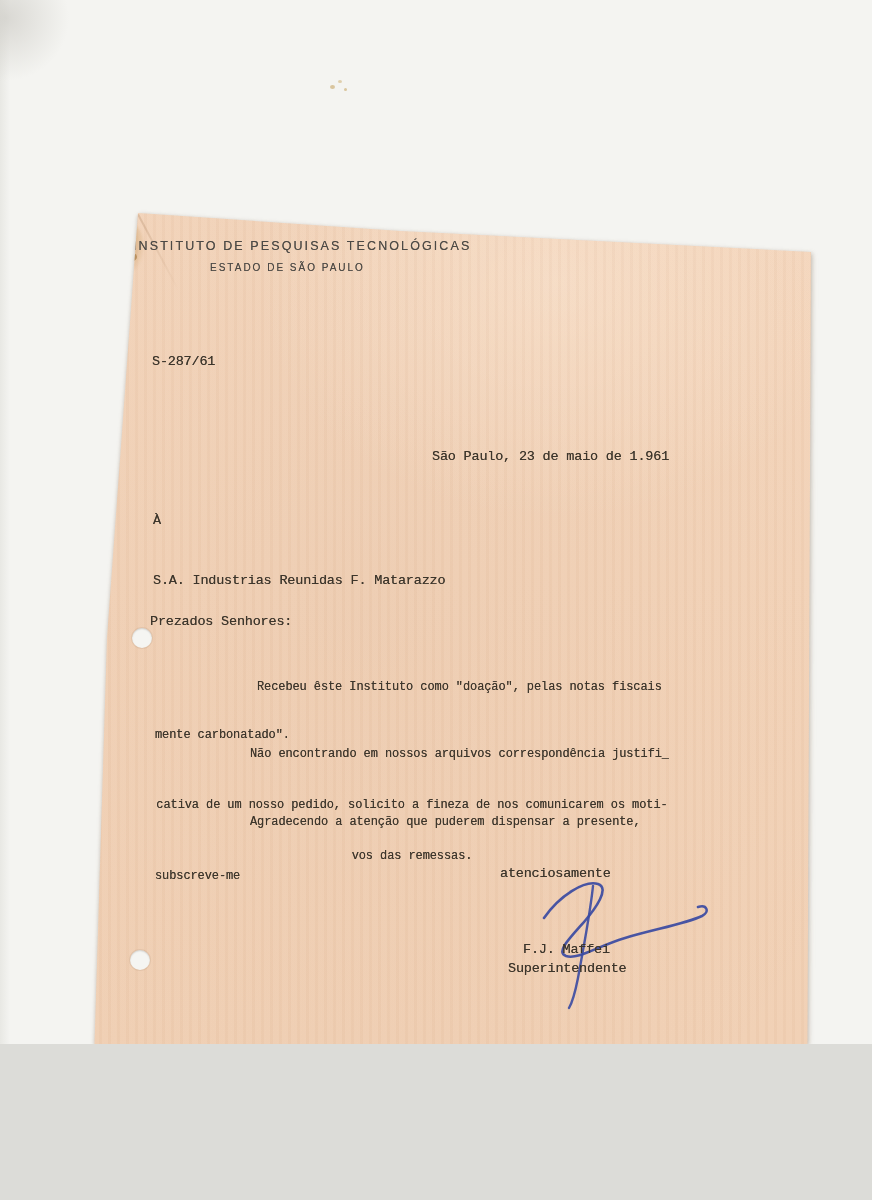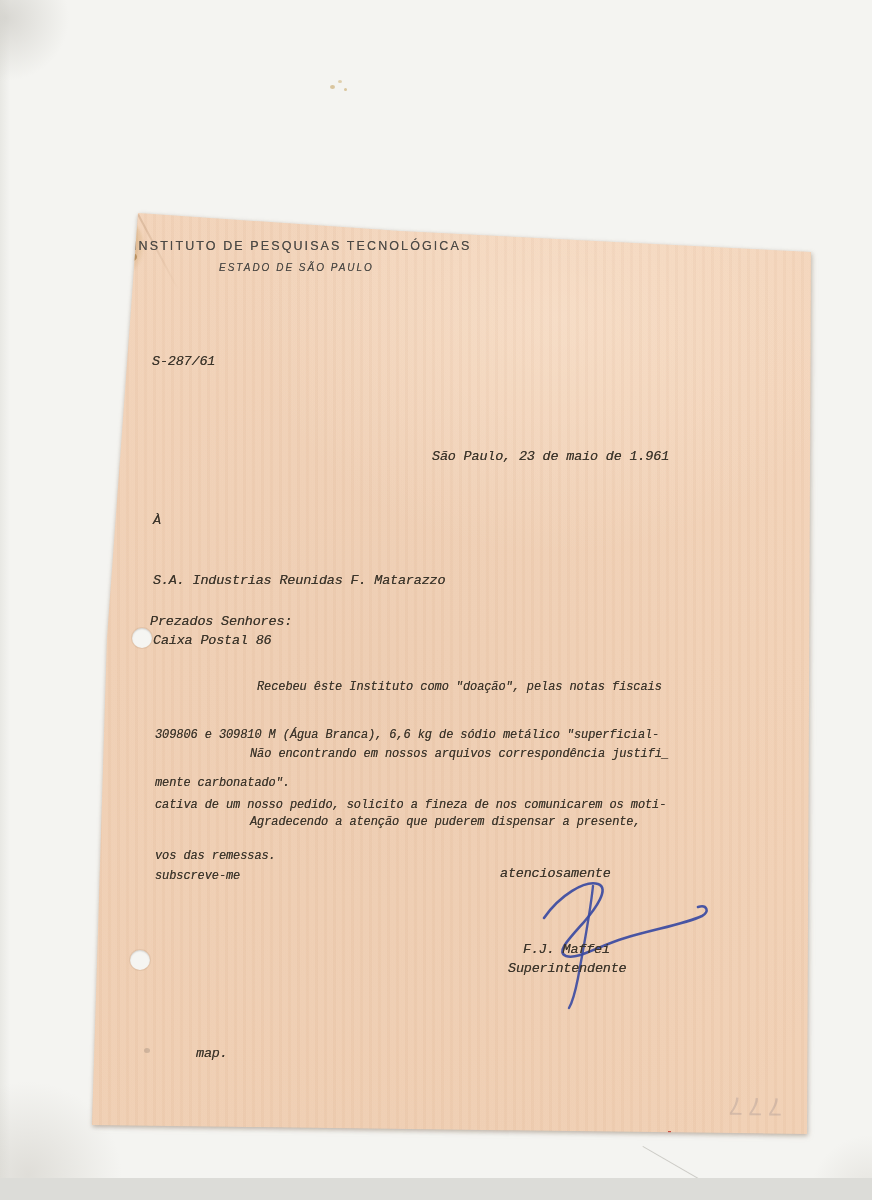"INSTITUTO DE PESQUISAS TECNOLÓGICAS" .scan { height: 1178px -> 1044px }
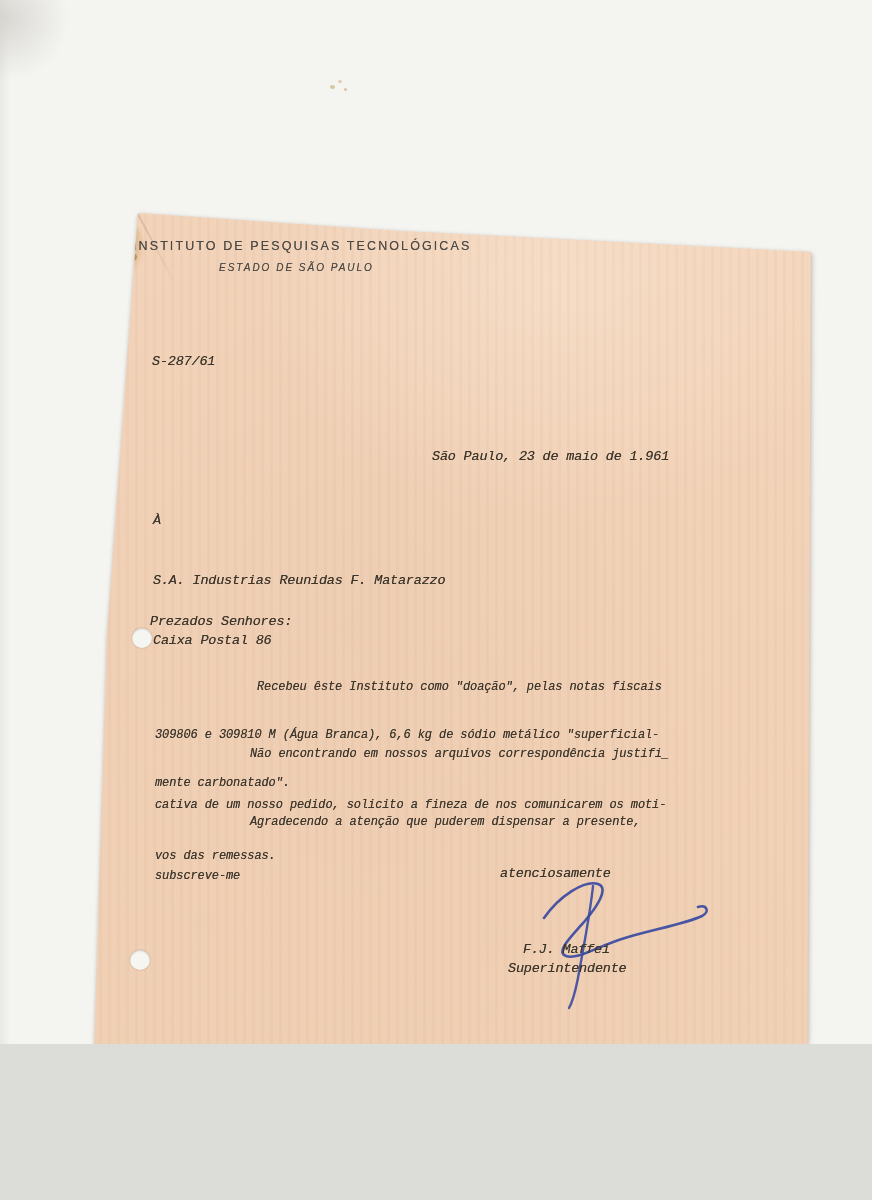"ESTADO DE SÃO PAULO" div.lh-head { font-style: italic -> none; left: 219px -> 210px }
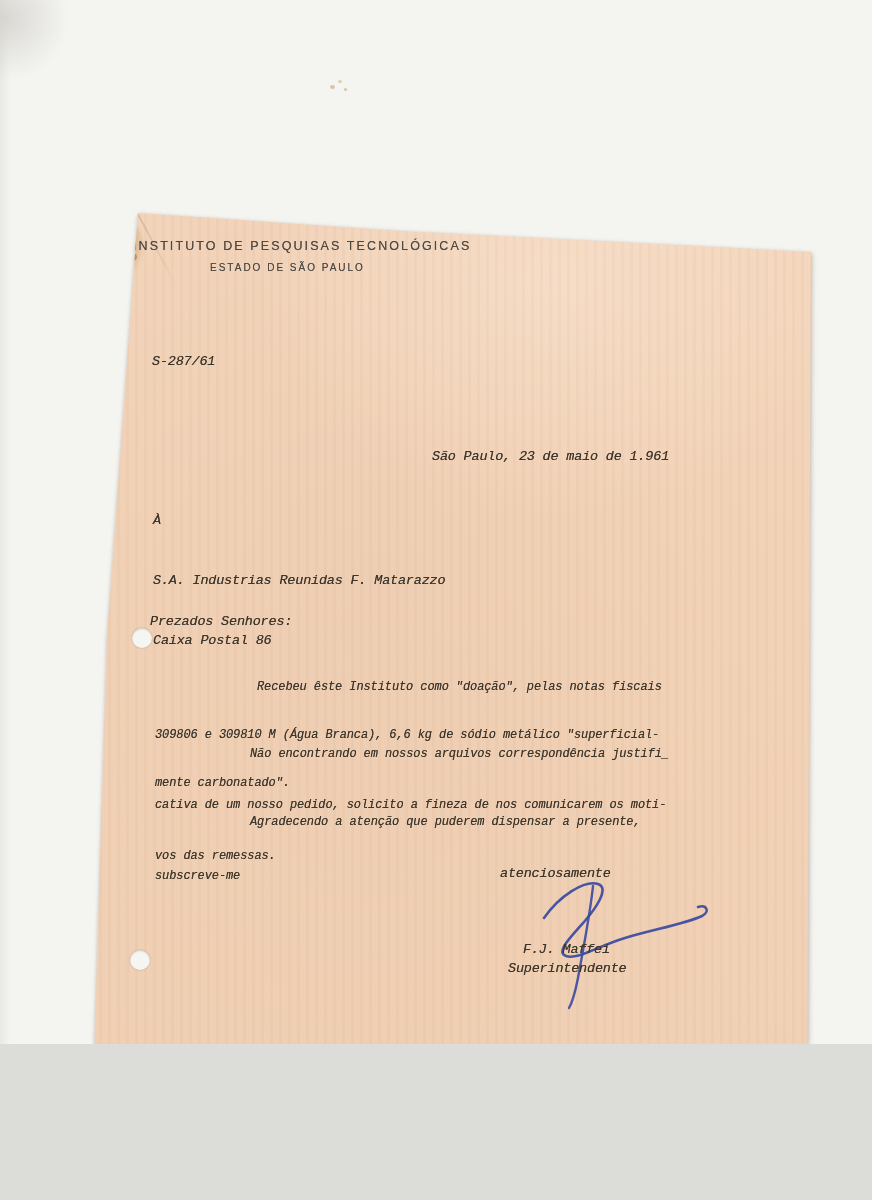"S-287/61" .tw { font-style: italic -> none }
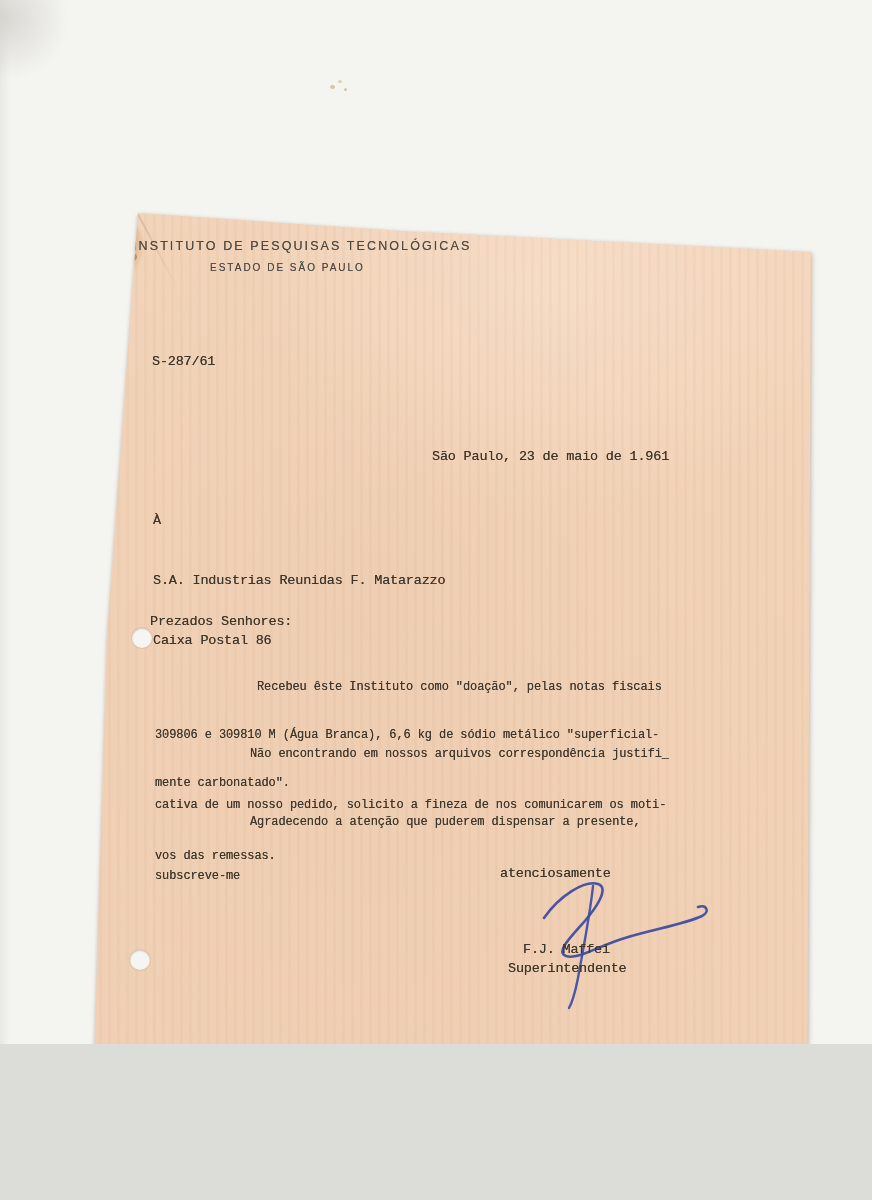"Caixa Postal 86" div { html: <div>Caixa Postal 86</div> -> none }
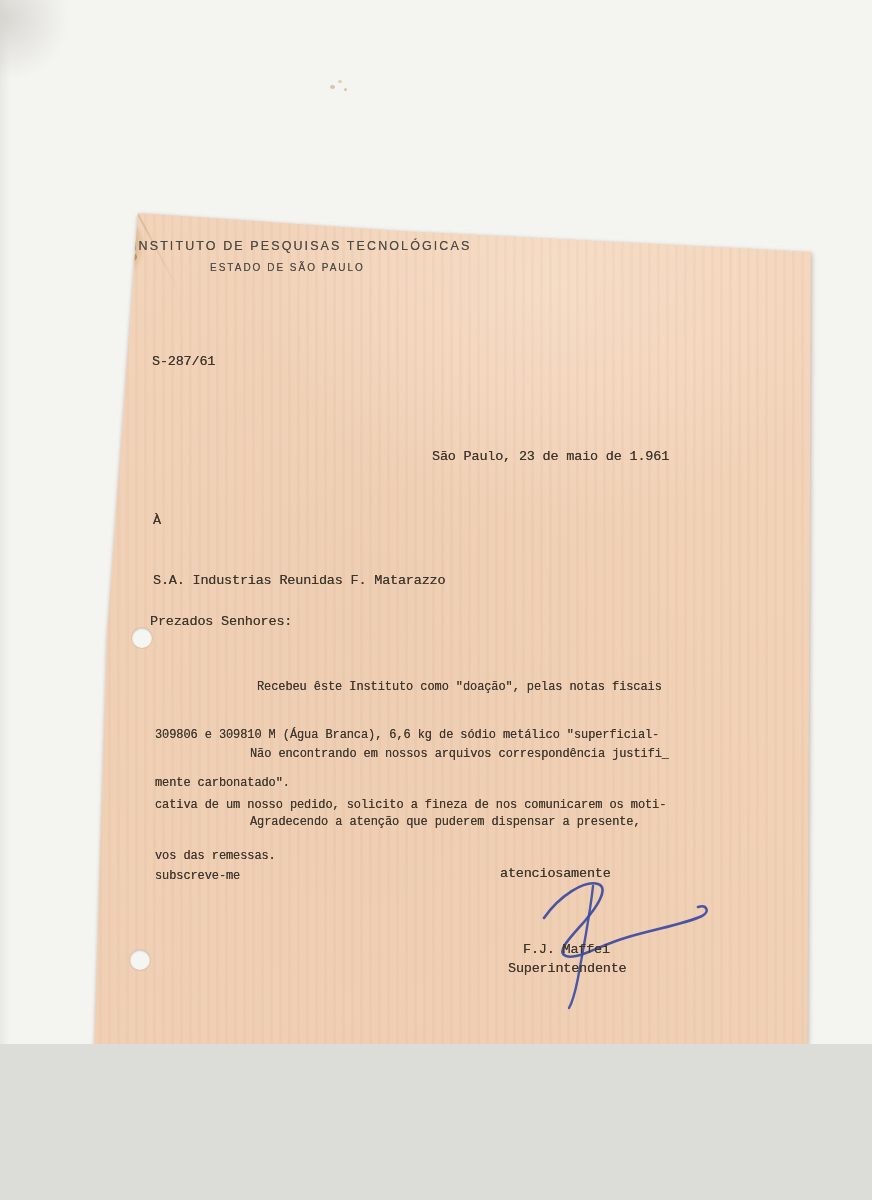"309806 e 309810 M (Água" div { html: <div>309806 e 309810 M (Água Branca), 6,6 kg de sódio metálico "superficial-</div> -> none }
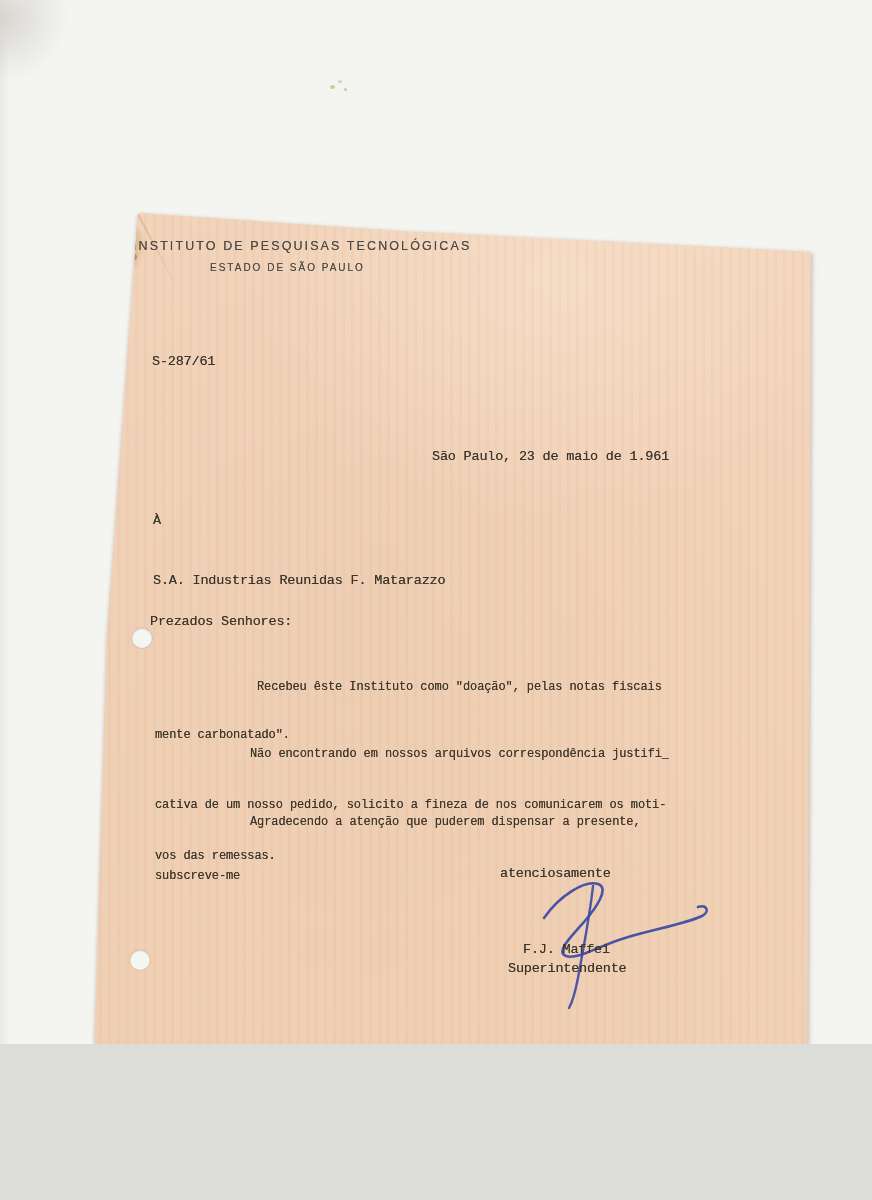"Não encontrando em nossos arquivos" div.tw { text-align: none -> center }
